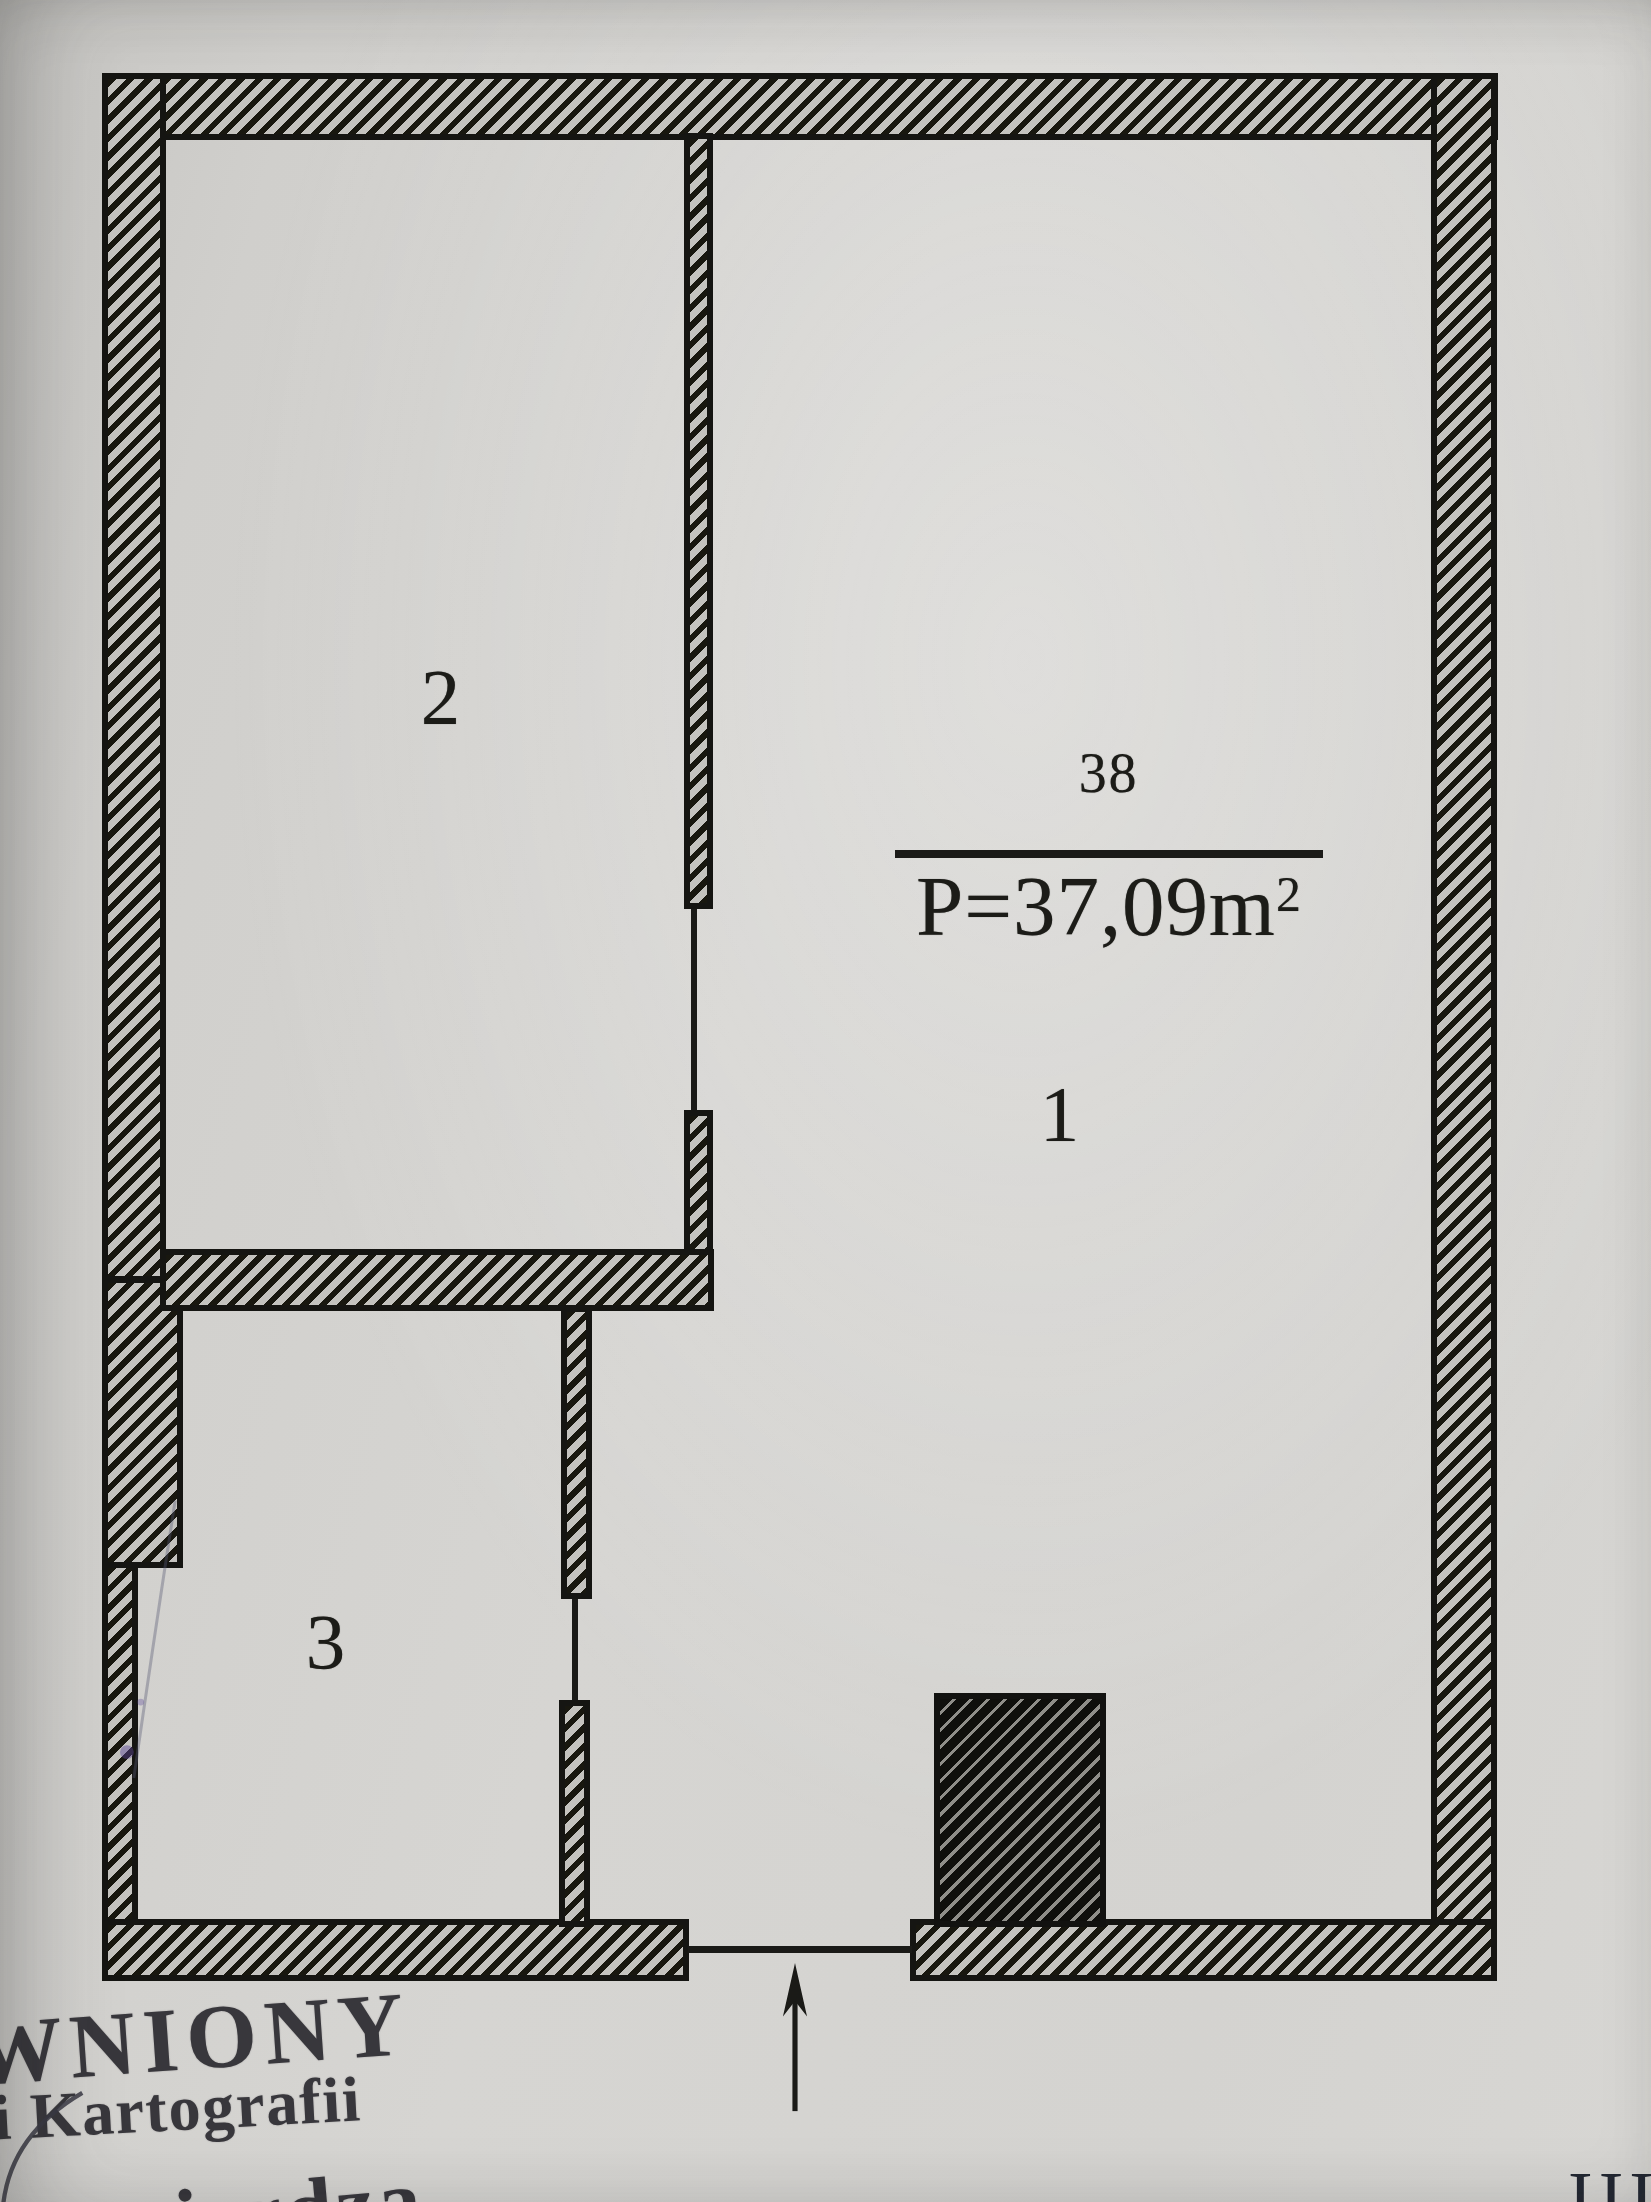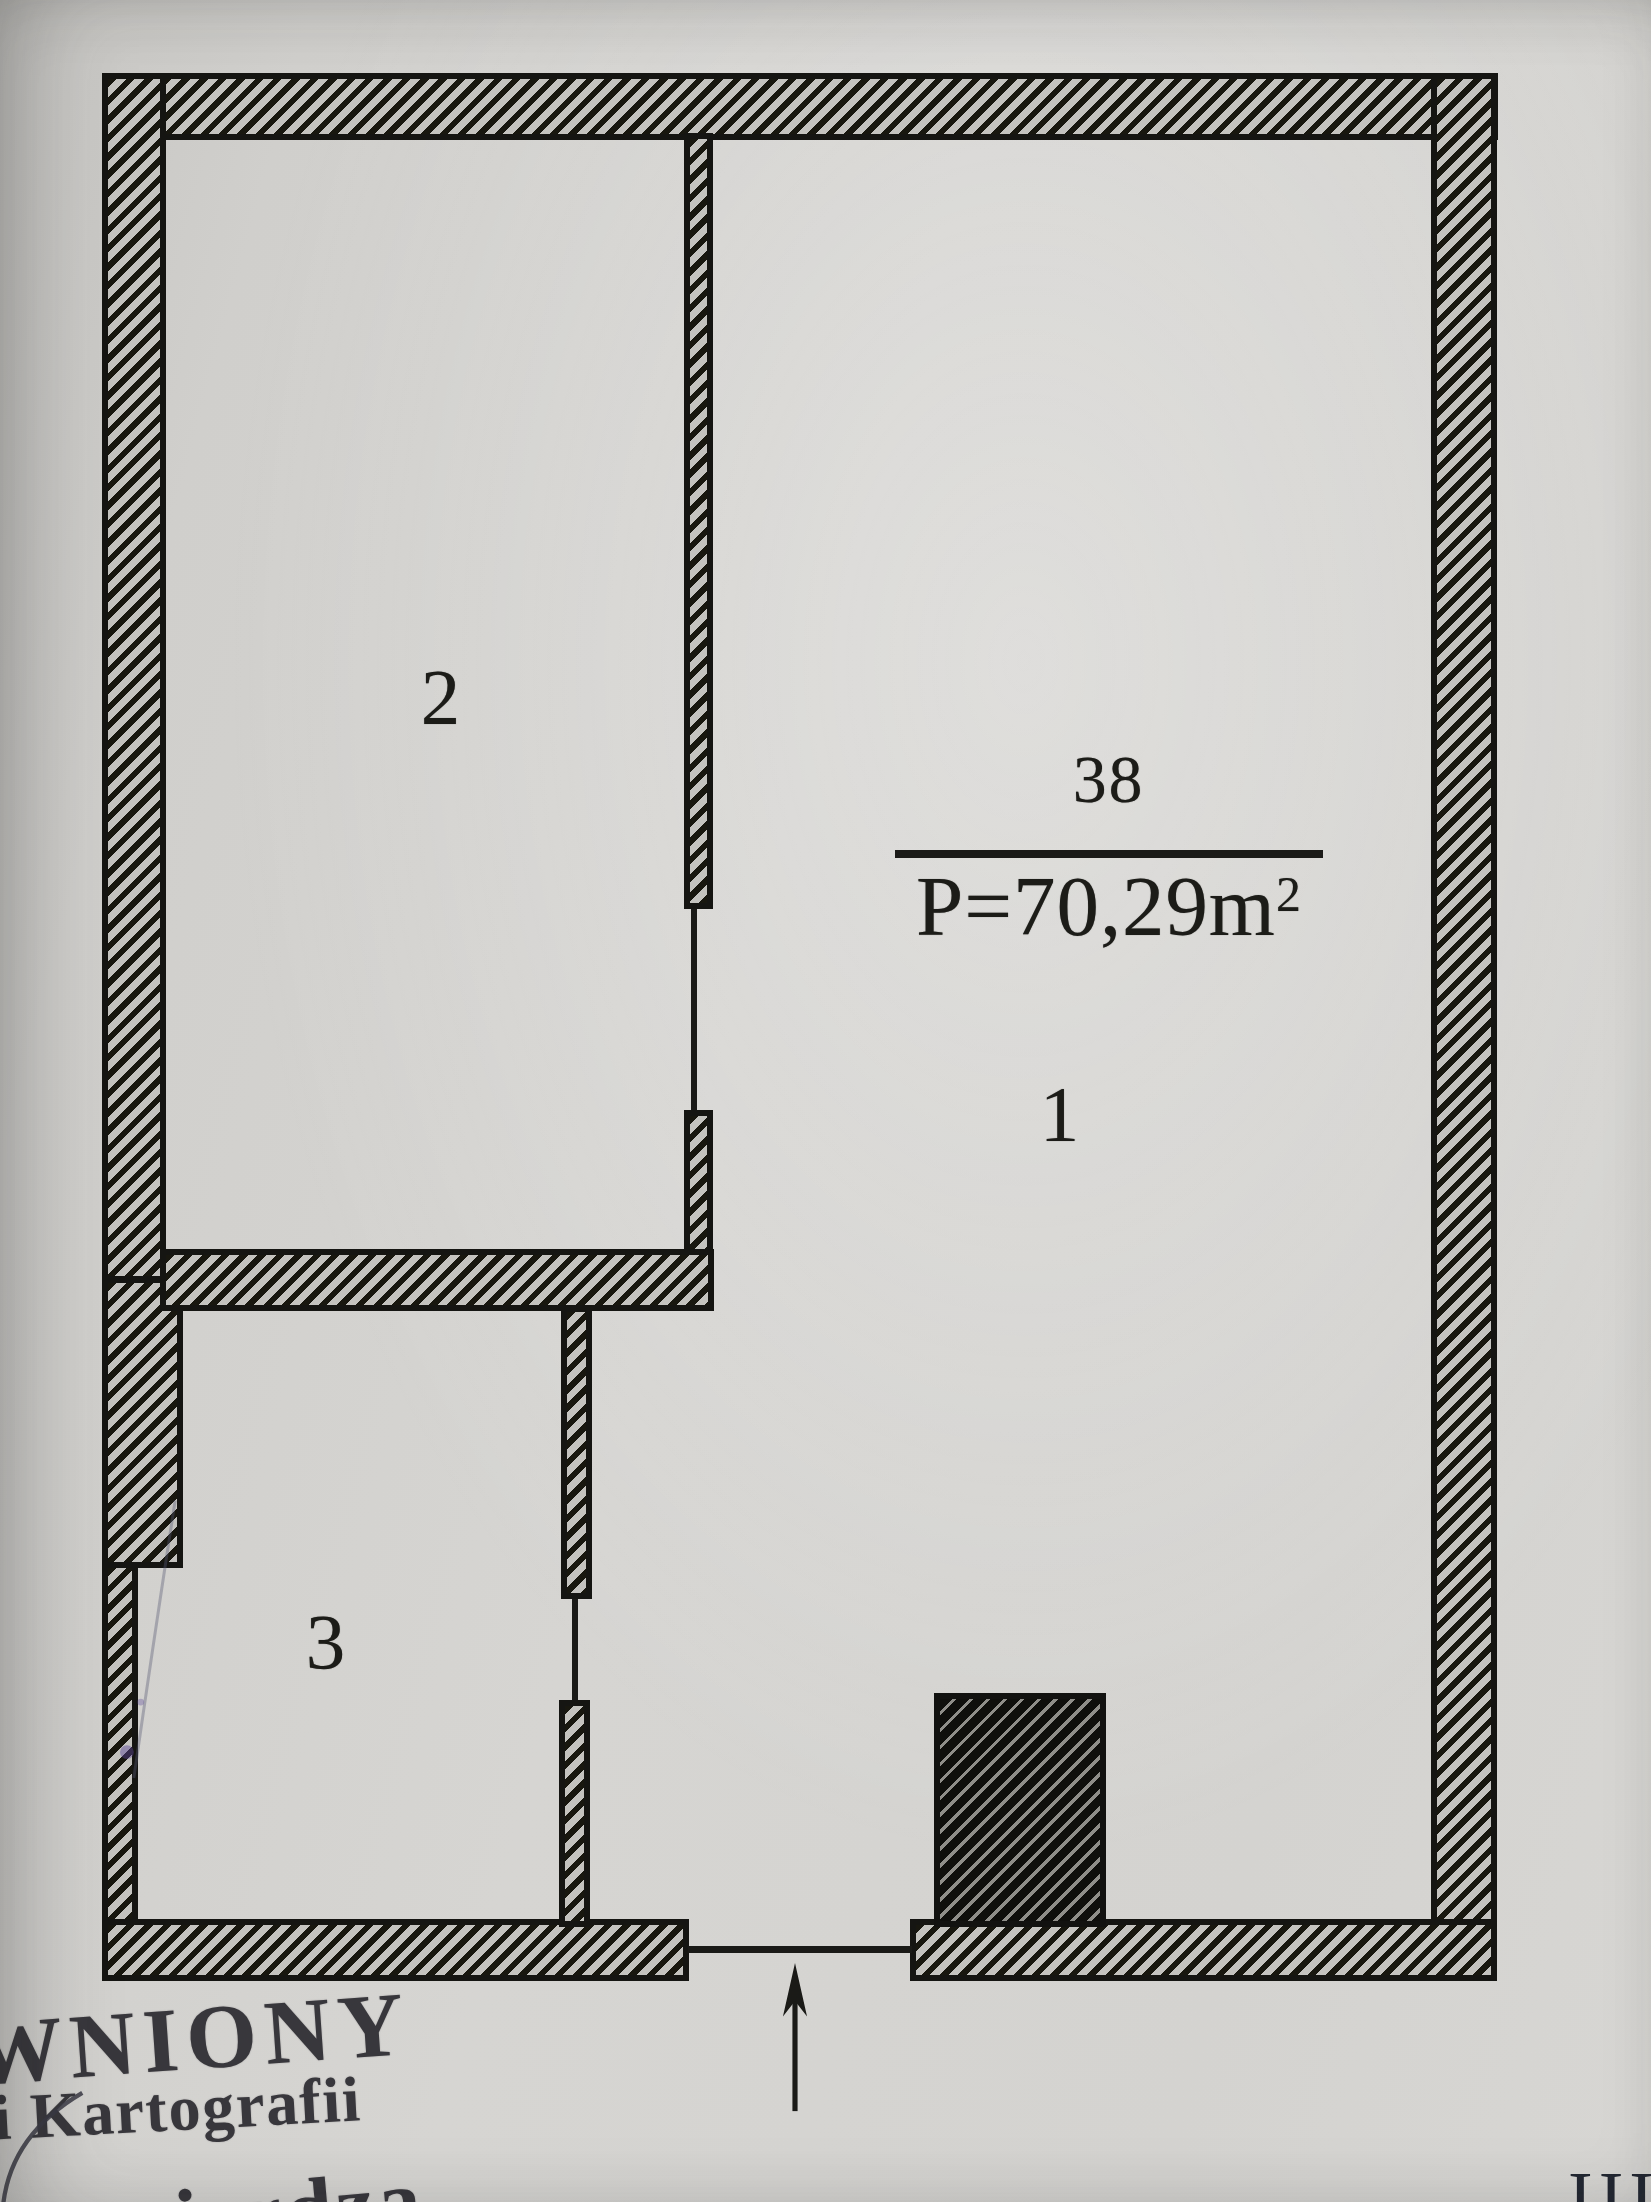"38" .unit-top { font-size: 68px -> 56px }
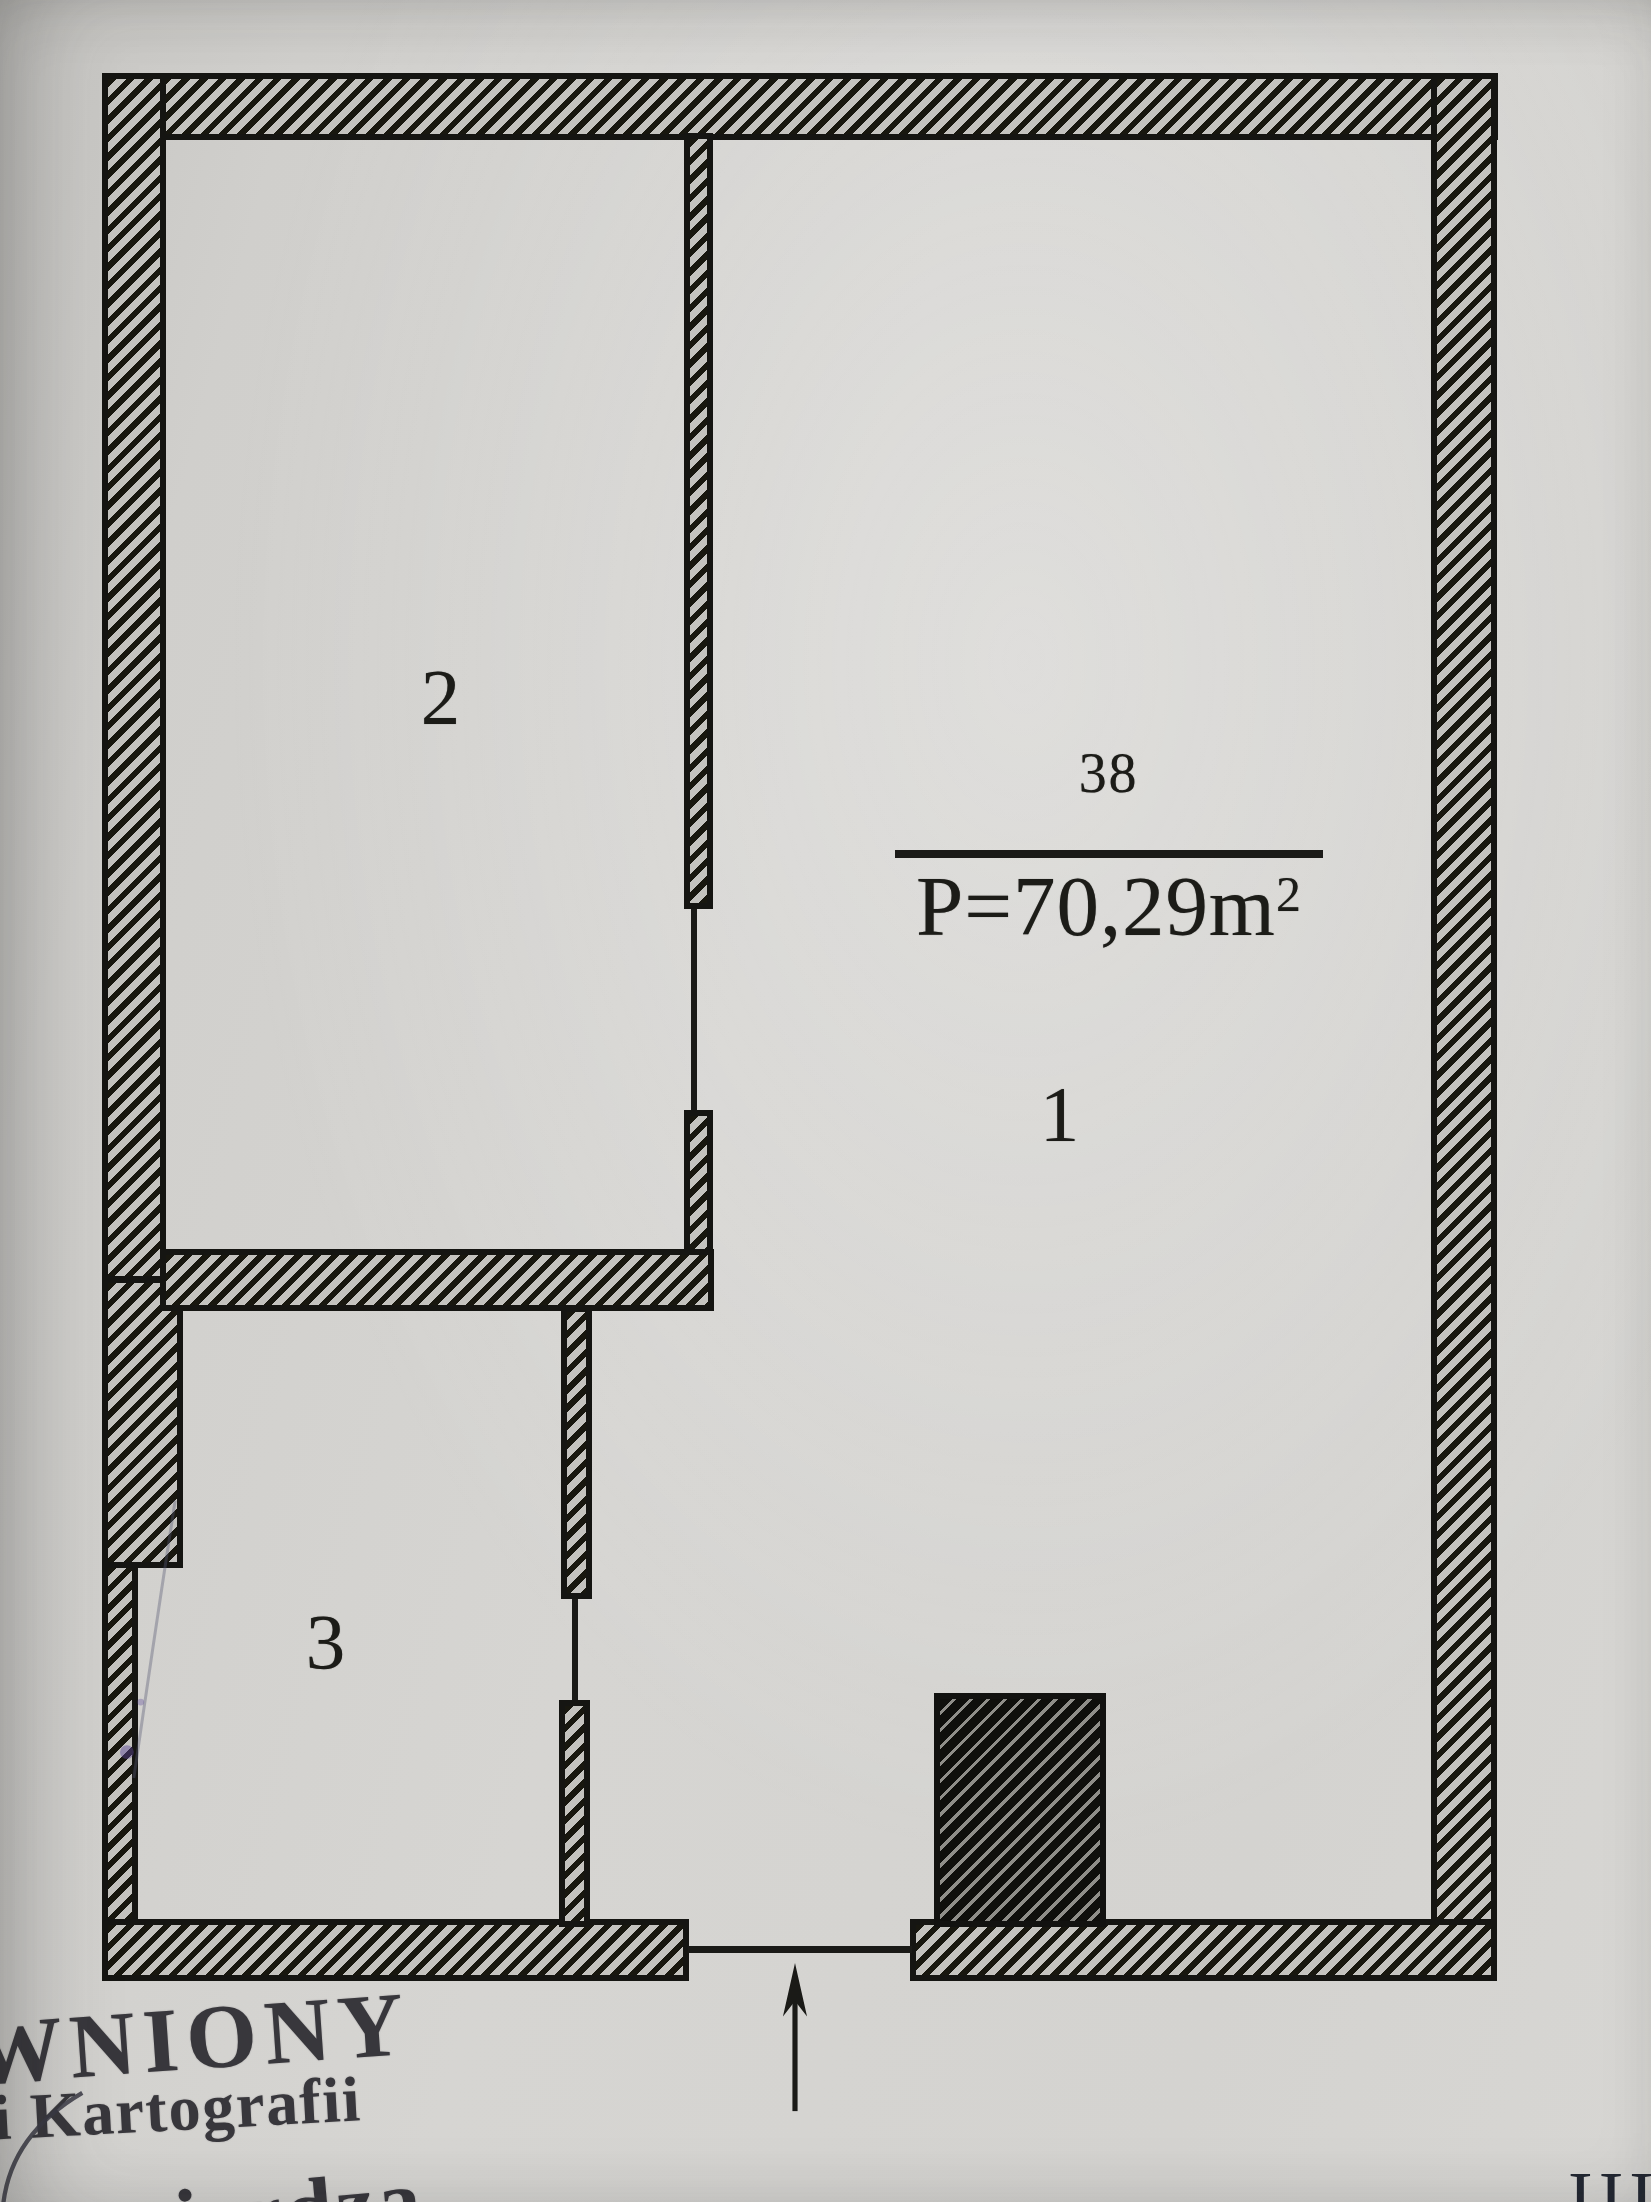"P=70,29m" span { text: 70,29m -> 37,09m }
